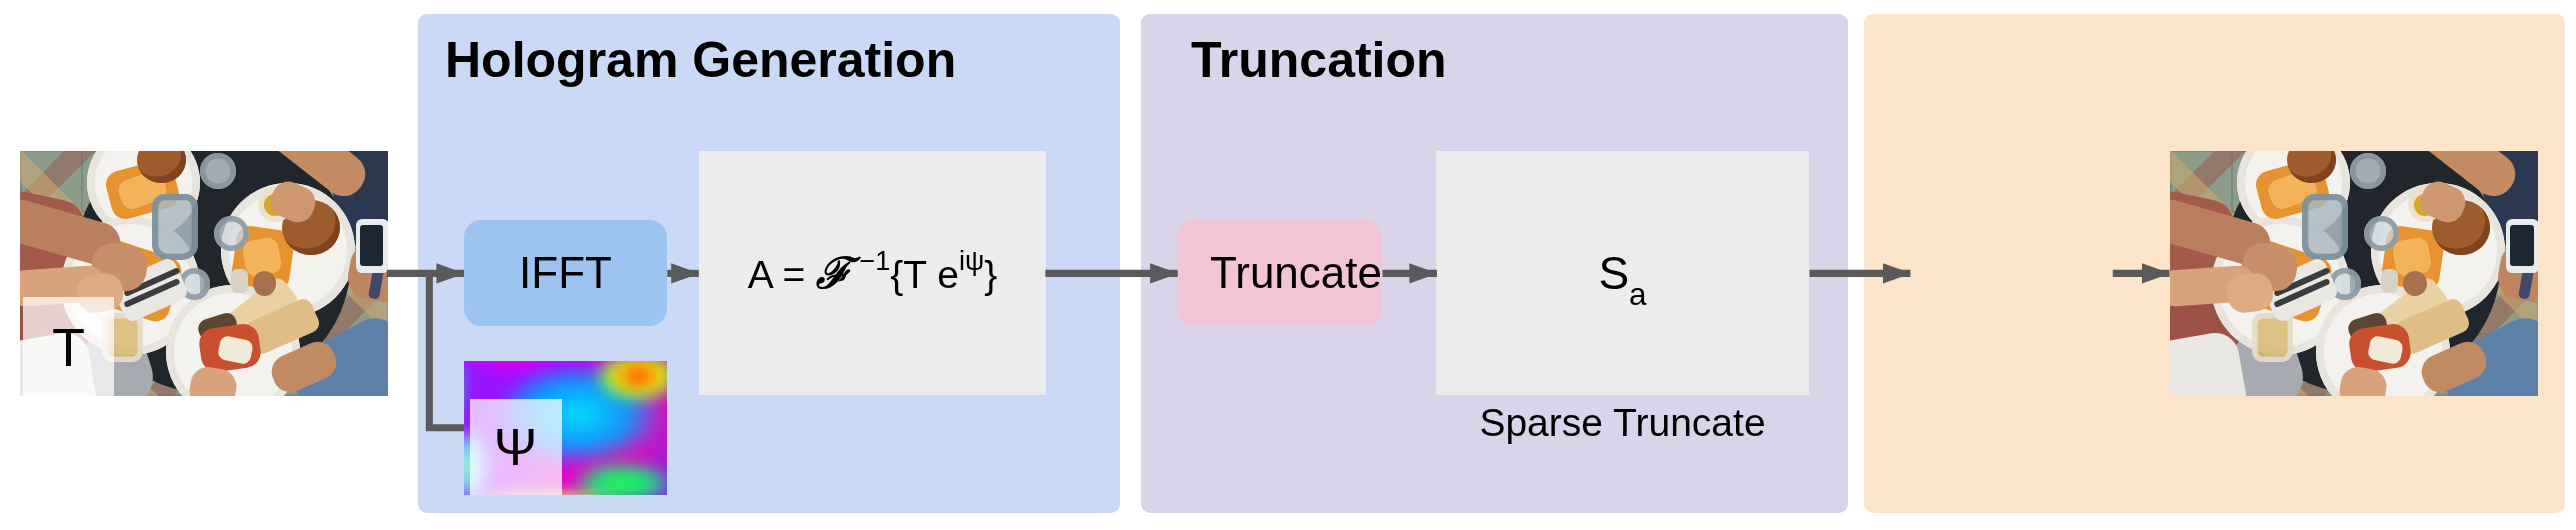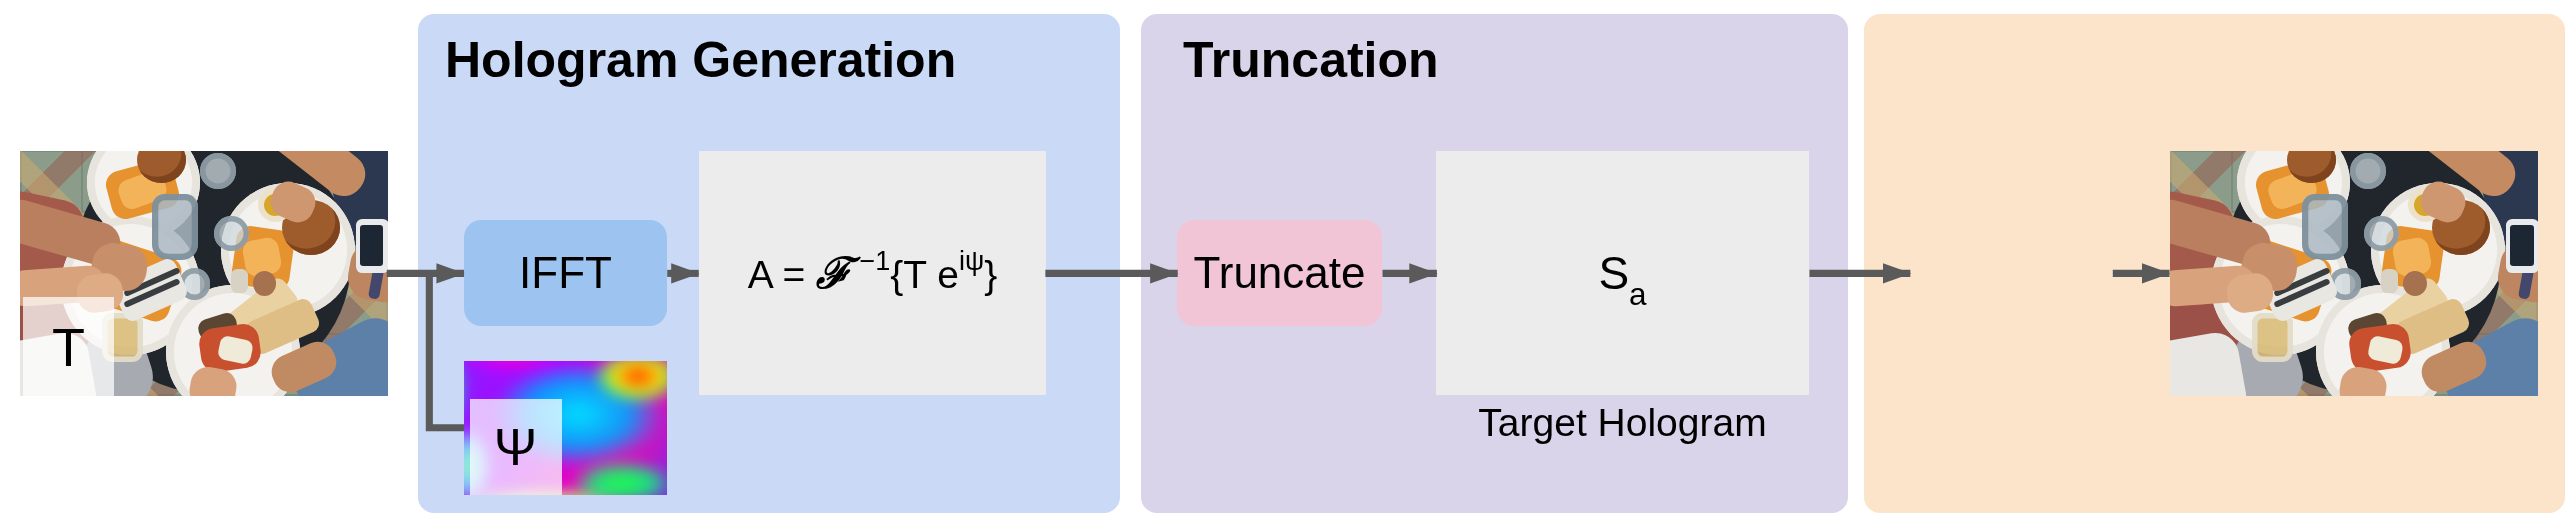"Hologram Generation" .panel { border-radius: 16px -> 9px }
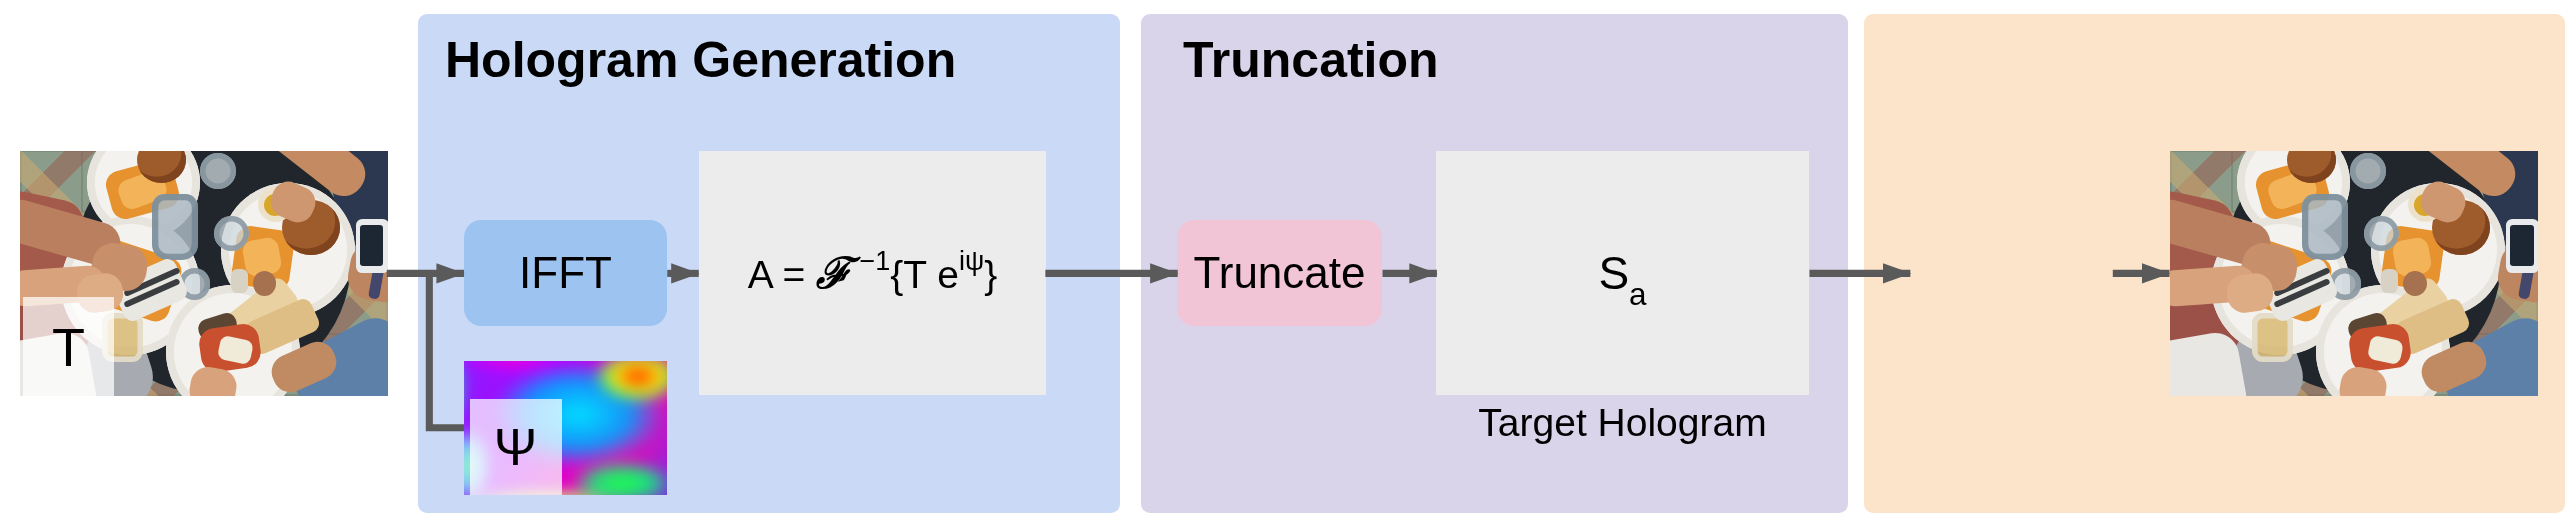"Truncation" #title-tr { left: 42px -> 50px }
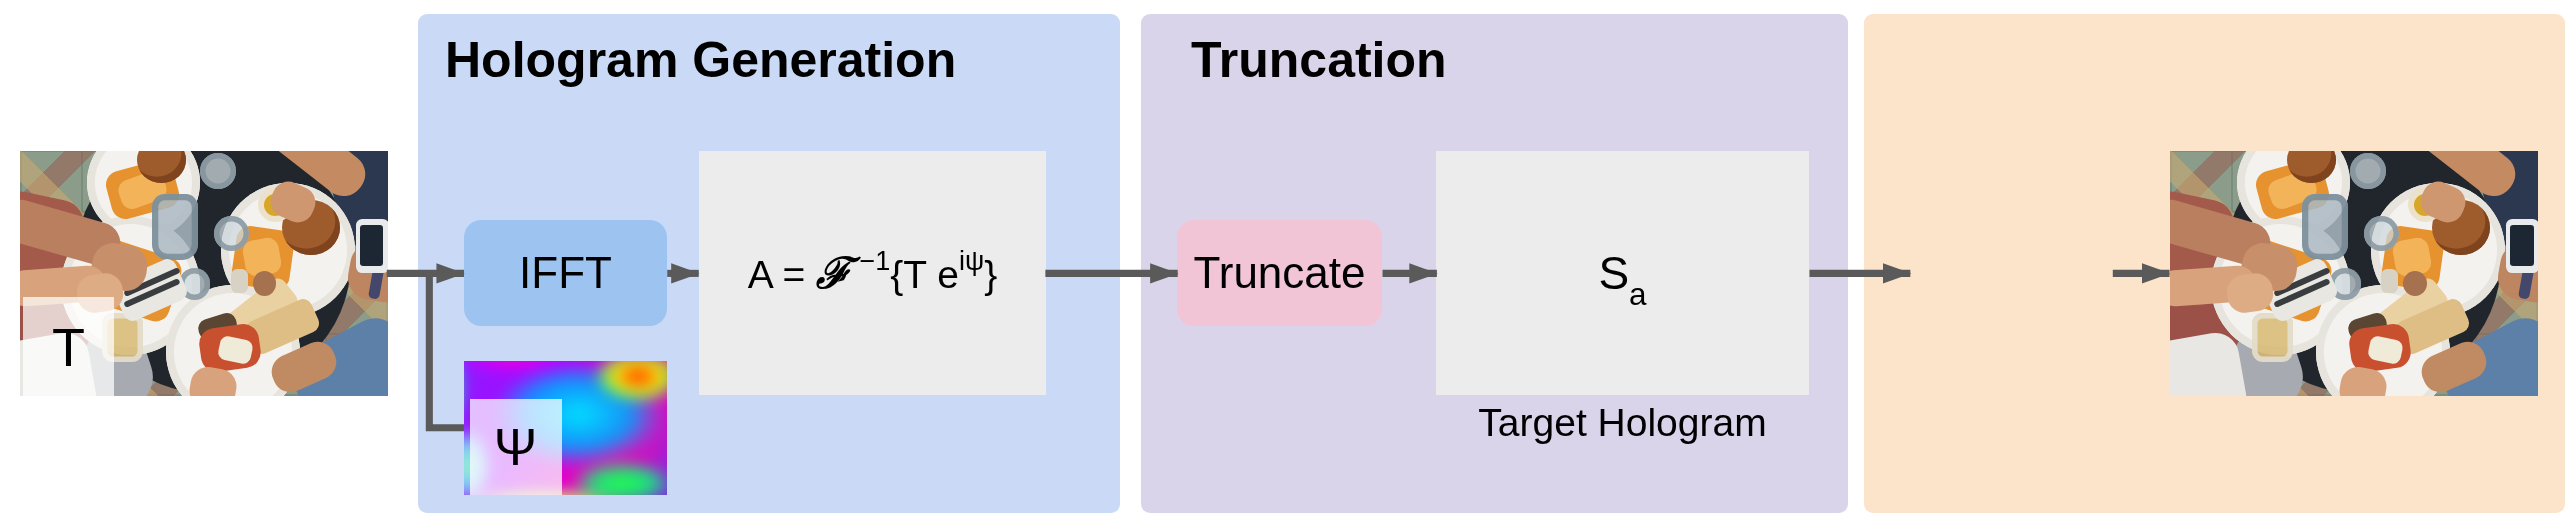"Truncate" #btn-truncate { justify-content: none -> flex-end }
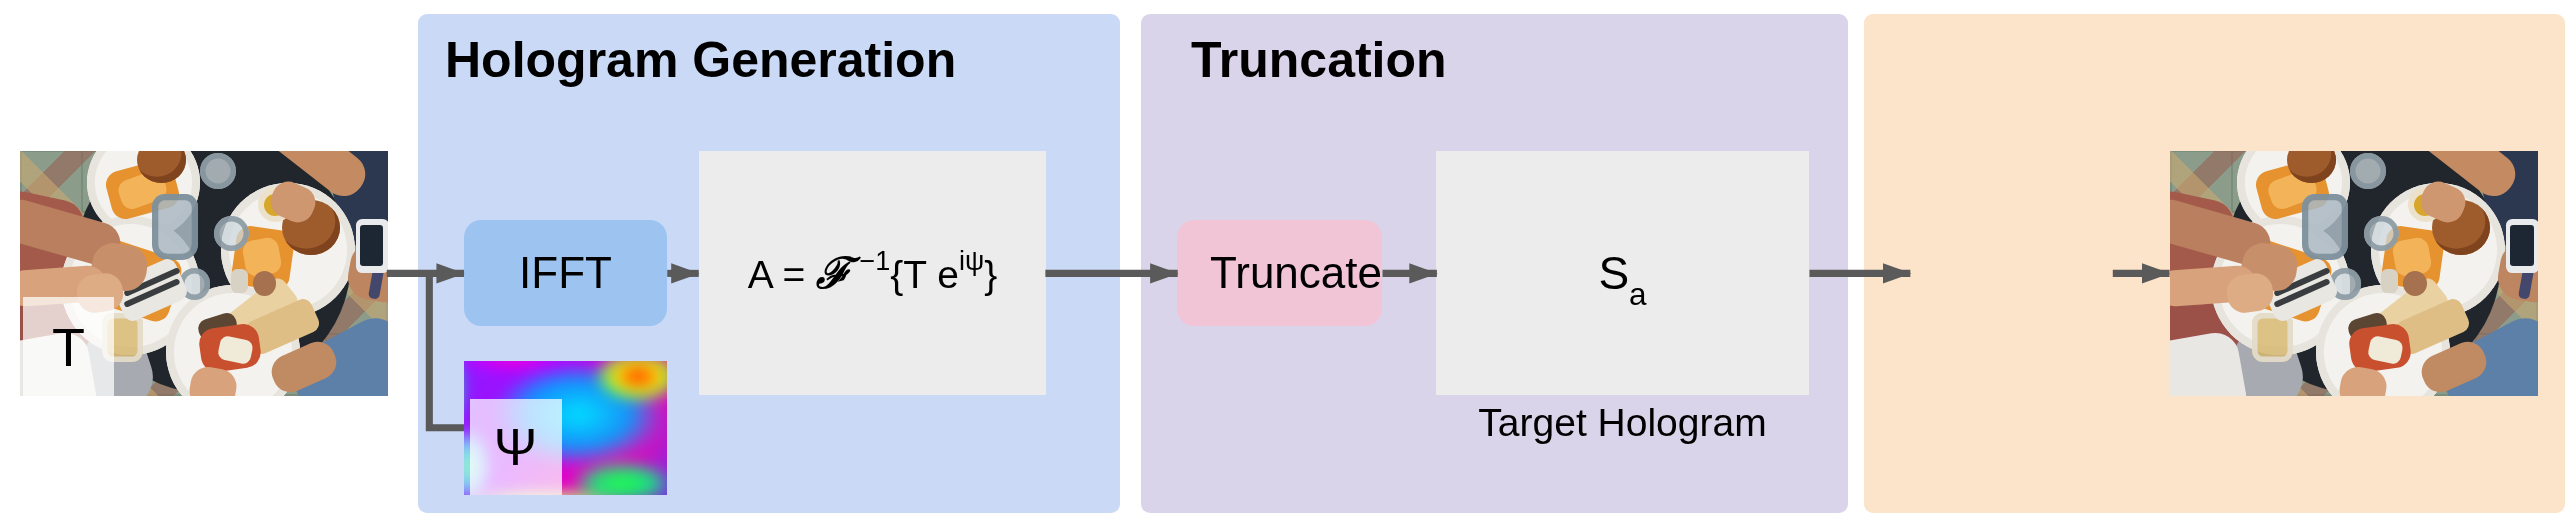"Target Hologram" div.caption { text: Target Hologram -> Sparse Truncate }
